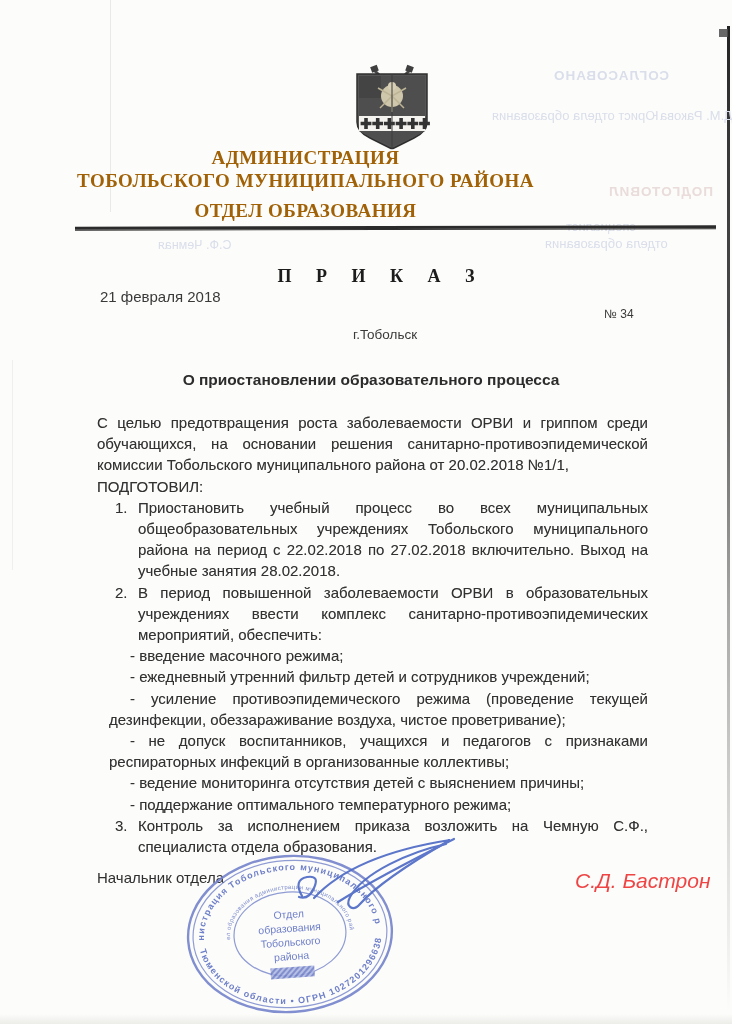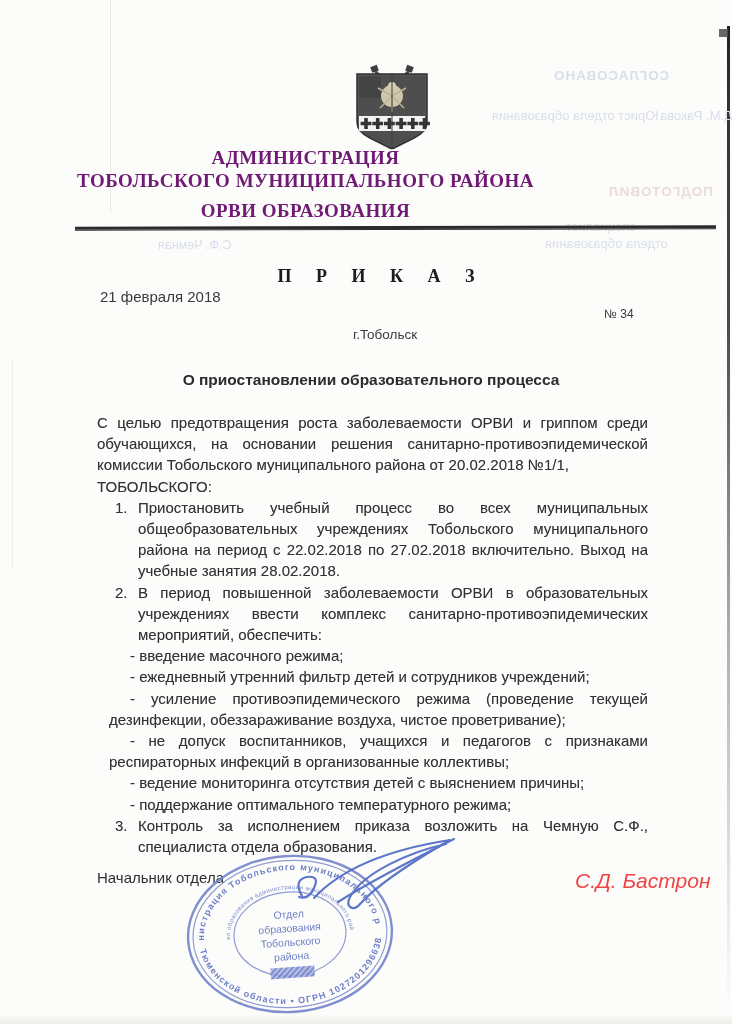"АДМИНИСТРАЦИЯ" .org-header { color: #701a75 -> #a16207 }
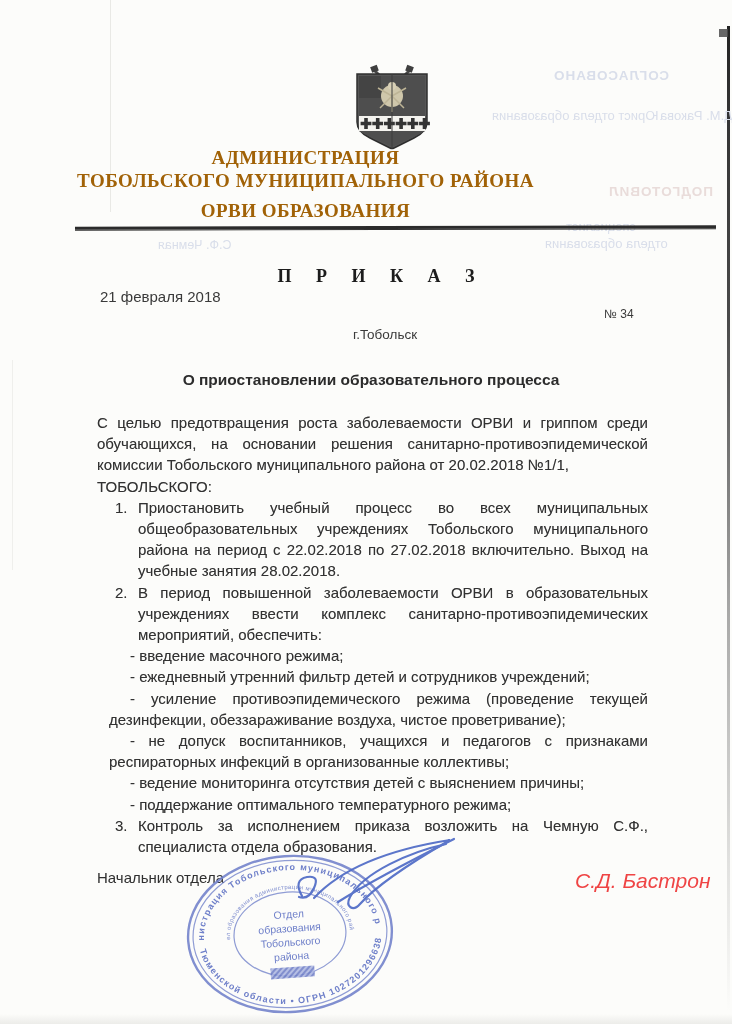"ОРВИ ОБРАЗОВАНИЯ" div.org-line { text: ОРВИ -> ОТДЕЛ }
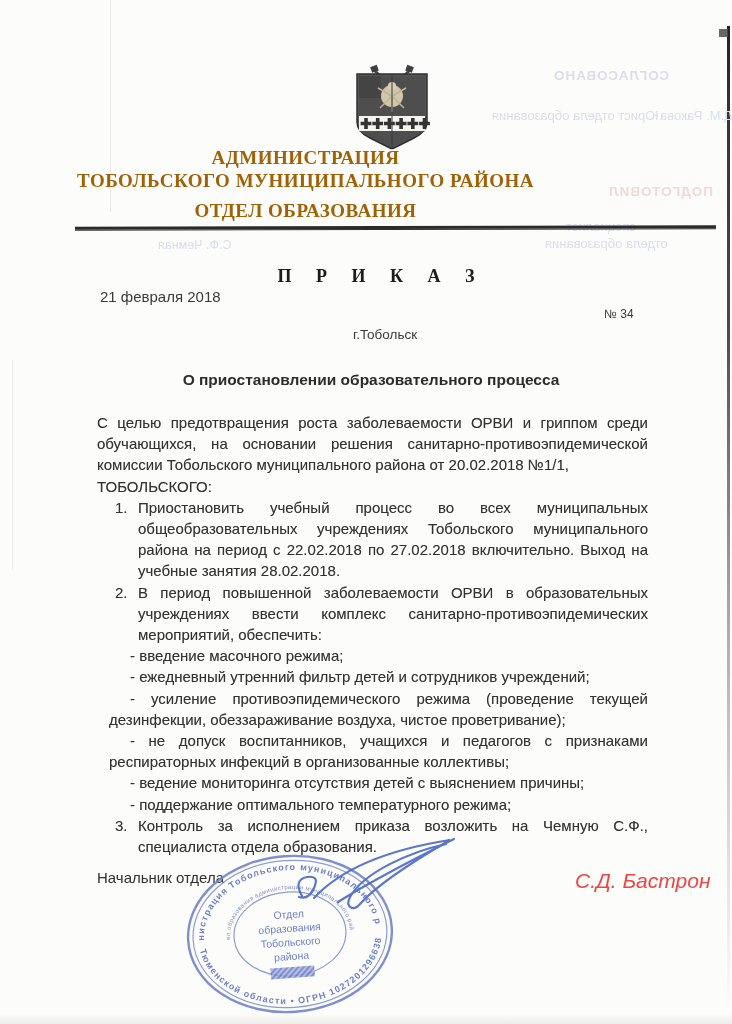"ТОБОЛЬСКОГО:" div.decree-word { text: ТОБОЛЬСКОГО -> ПОДГОТОВИЛ }
